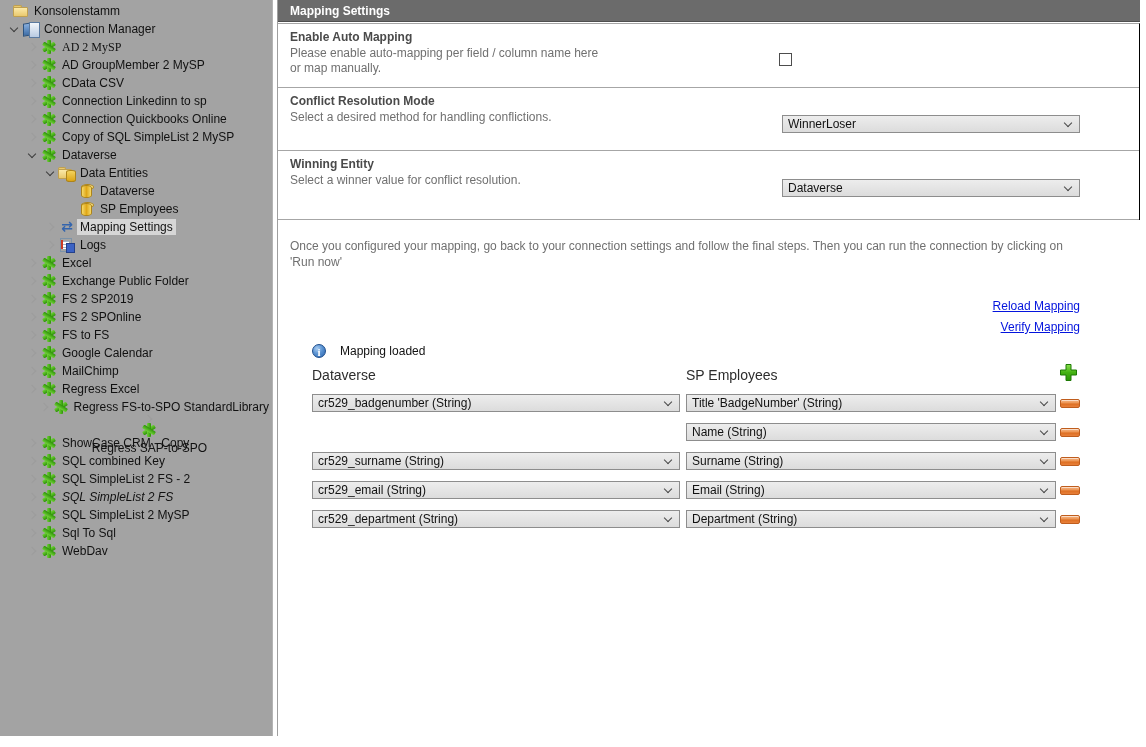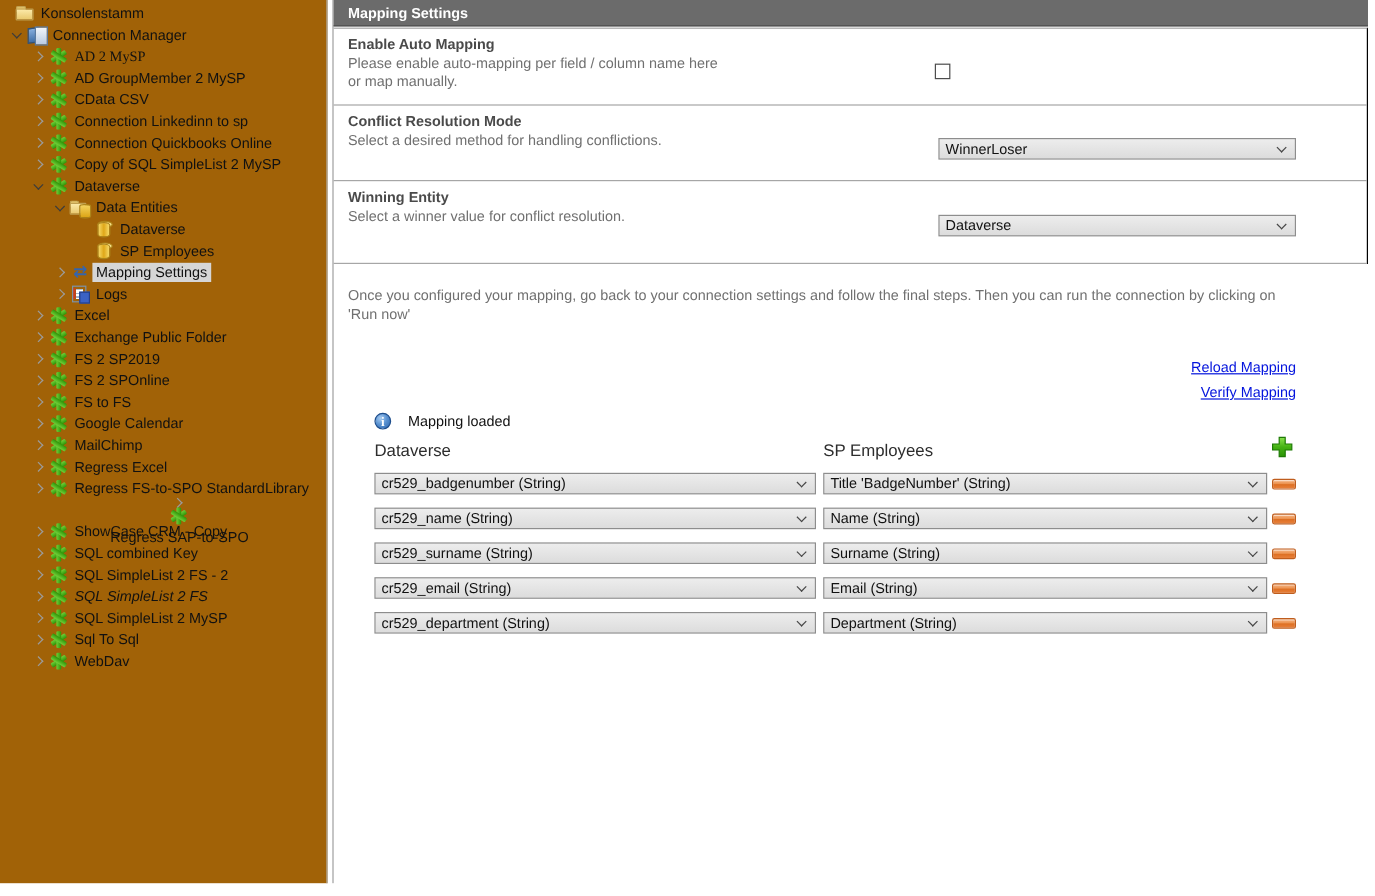"Konsolenstamm" .tree-panel { background: #a16207 -> #a3a3a3 }
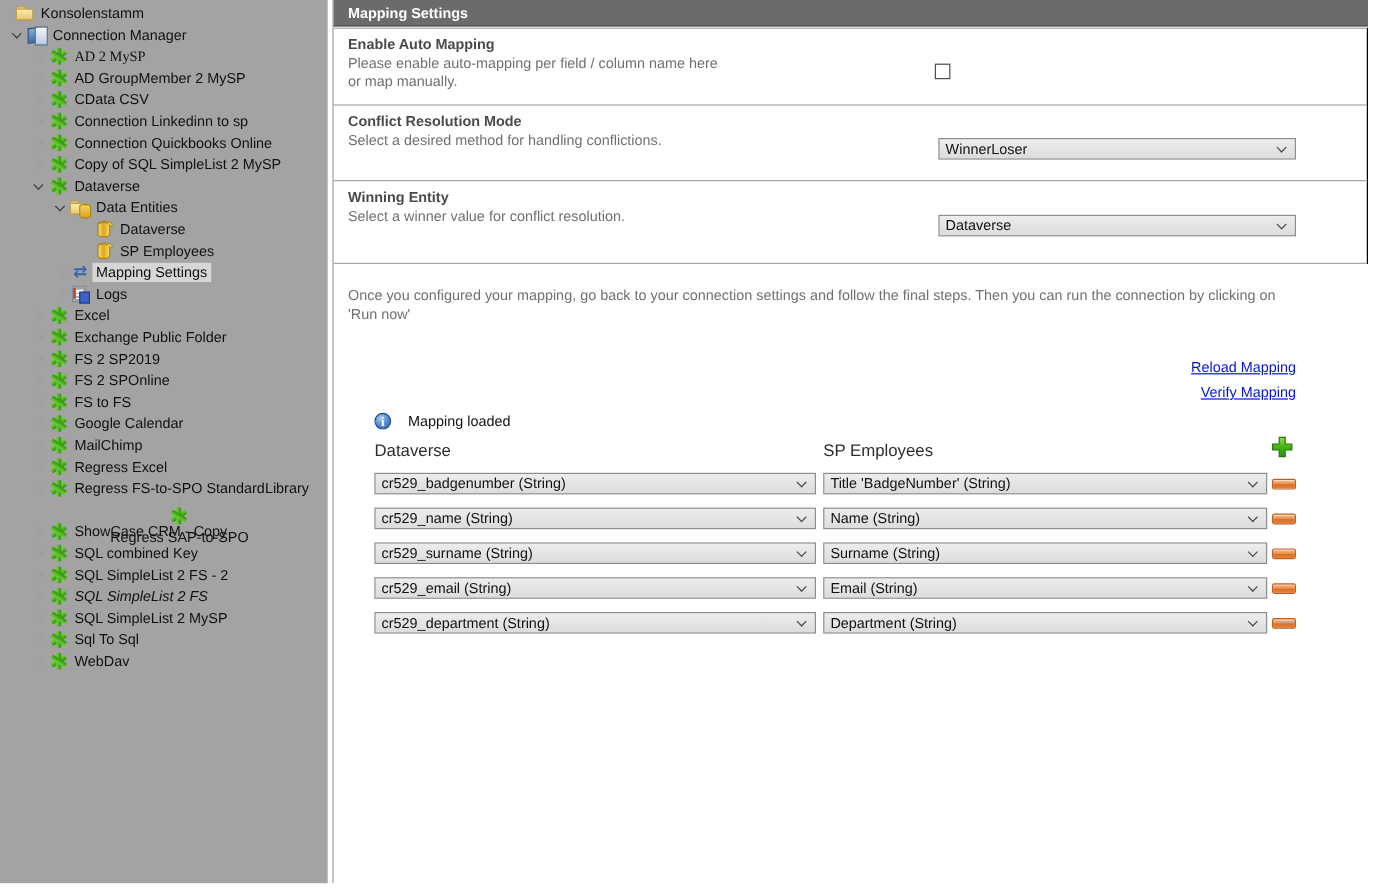"Regress FS-to-SPO StandardLibrary" div.tree-row { justify-content: none -> flex-end }
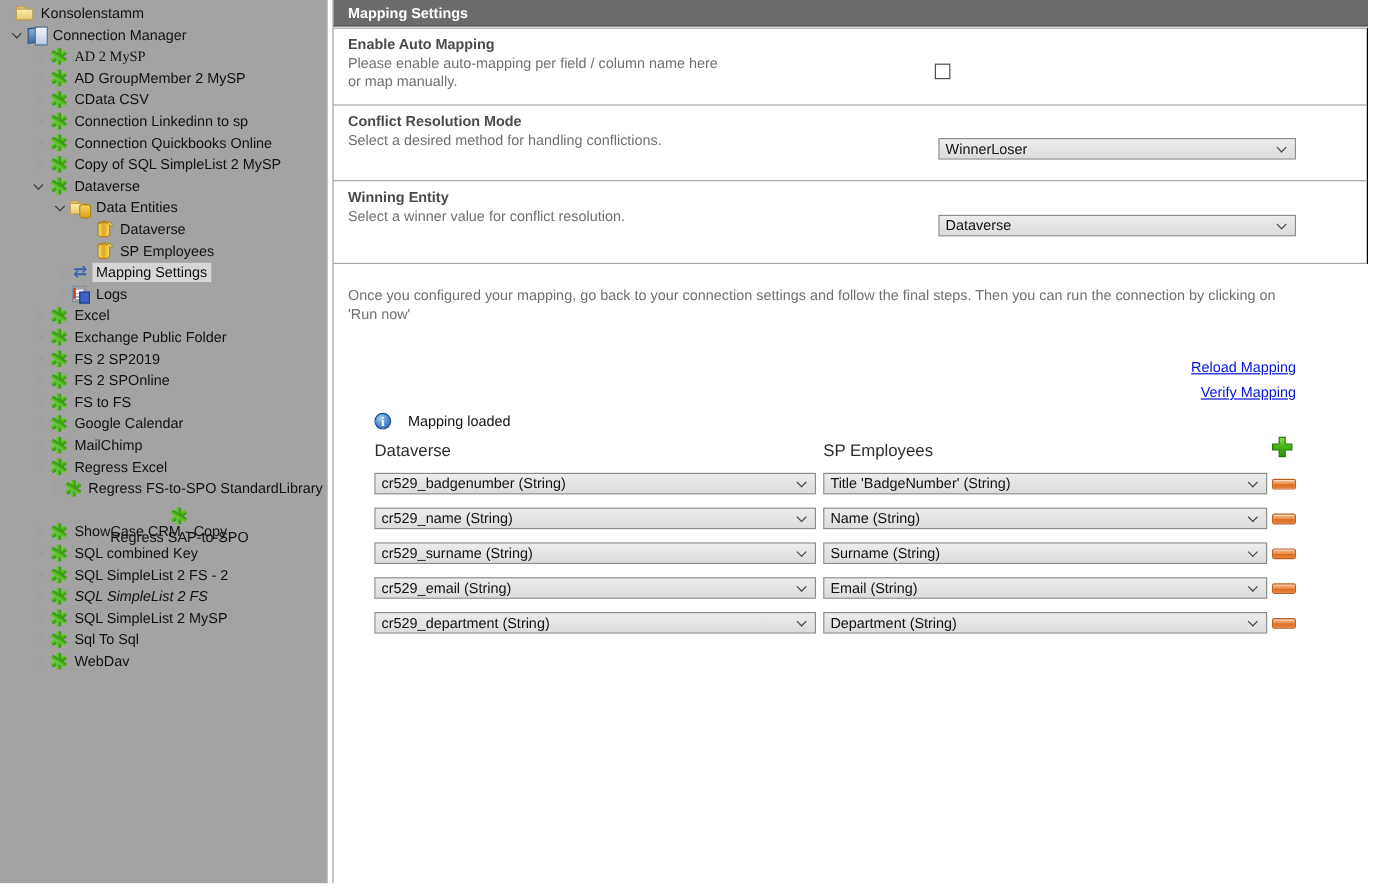"cr529_name (String)" div.combo { html: <div> <span>cr529_name (String)</span> <span></span> </div> -> none }
